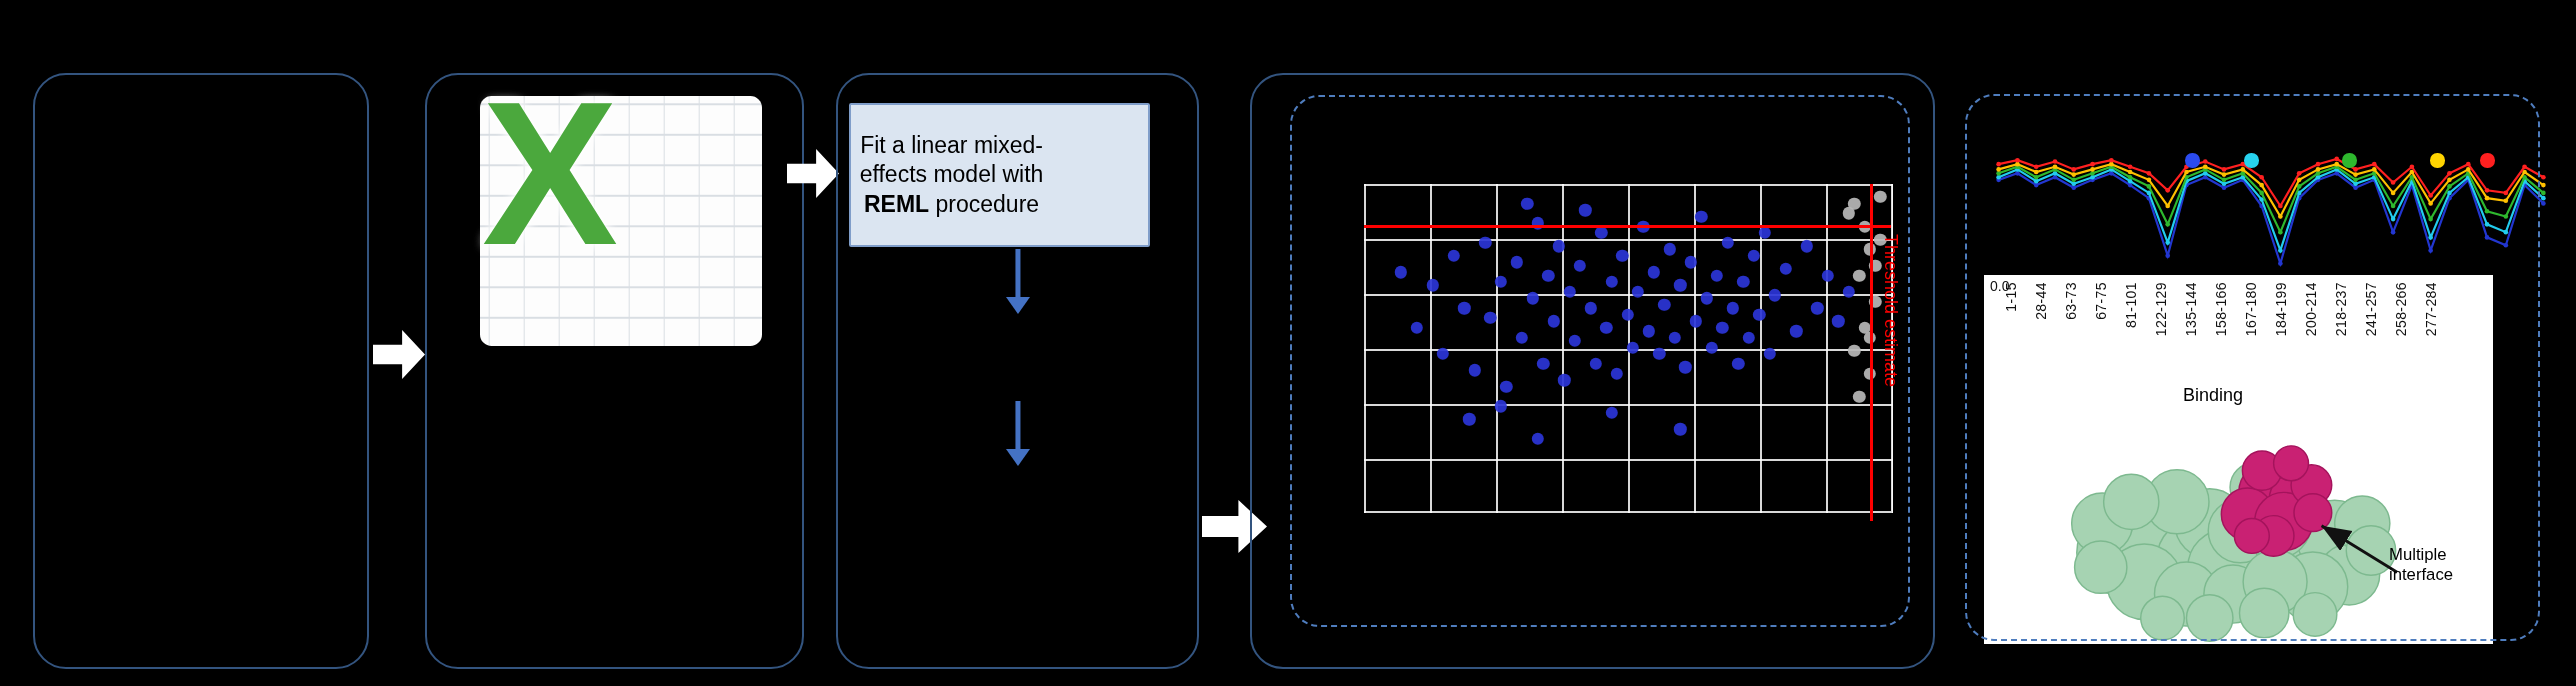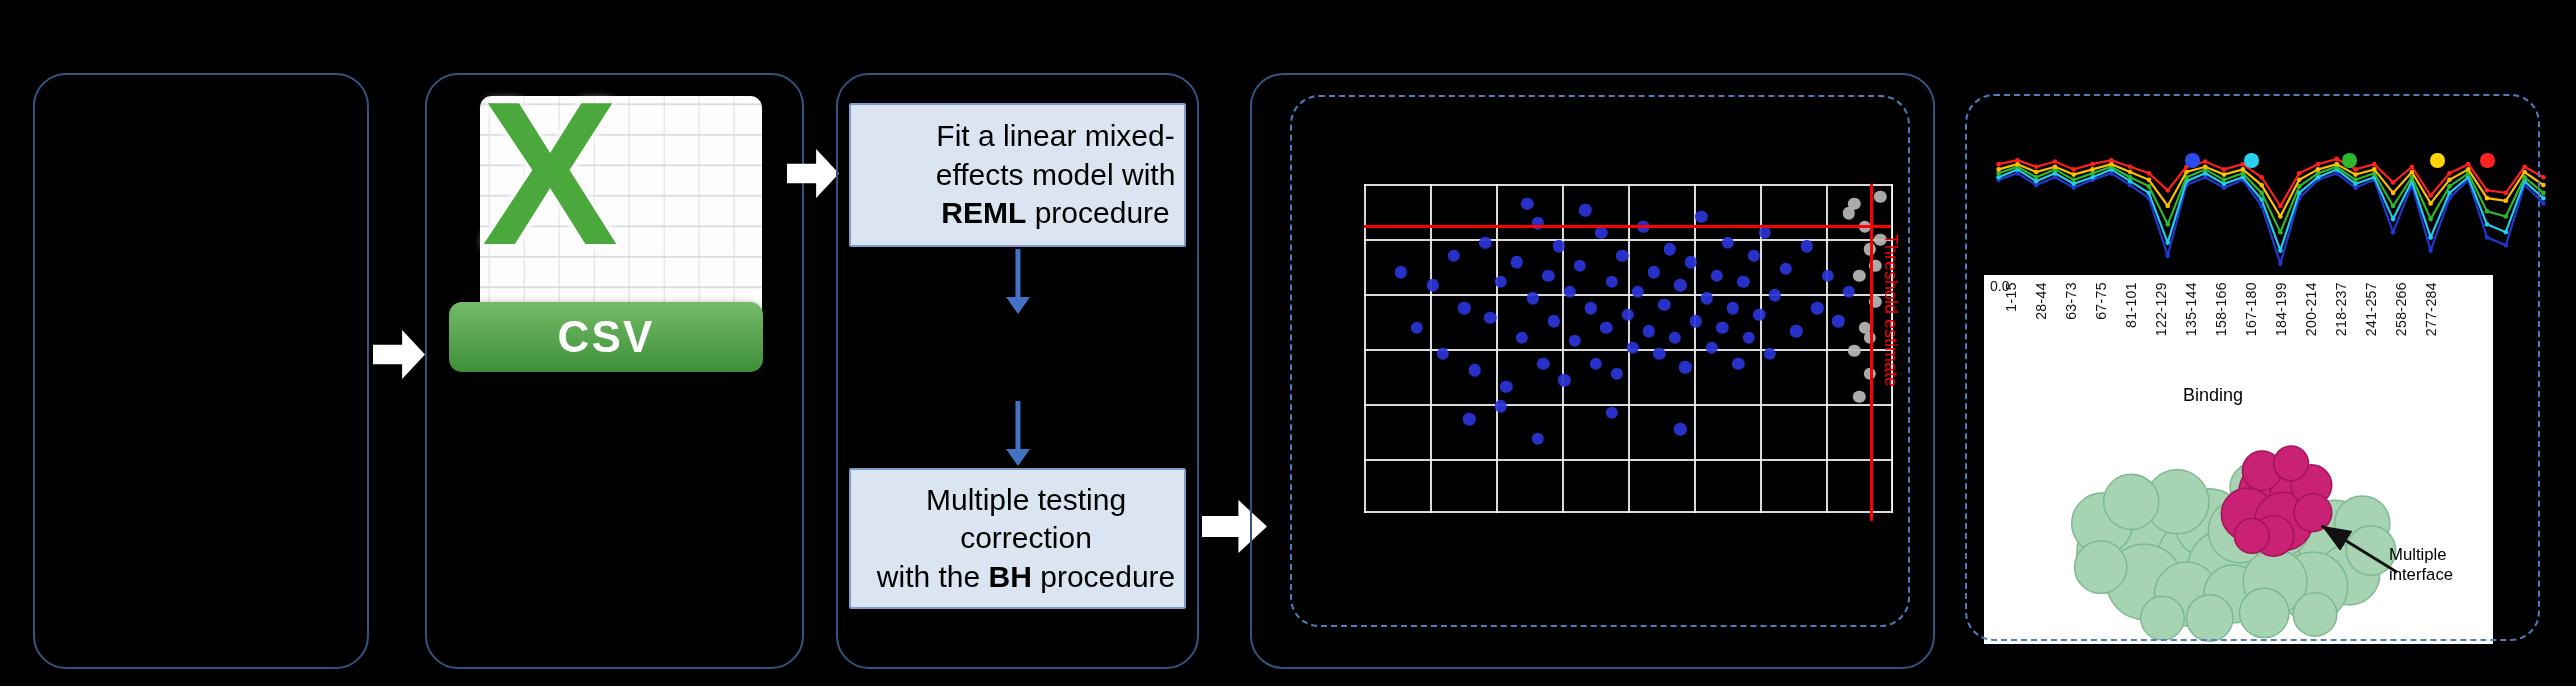"Fit a linear mixed-" .mbox { font-size: 30px -> 23px; justify-content: flex-end -> flex-start; width: 337px -> 301px }
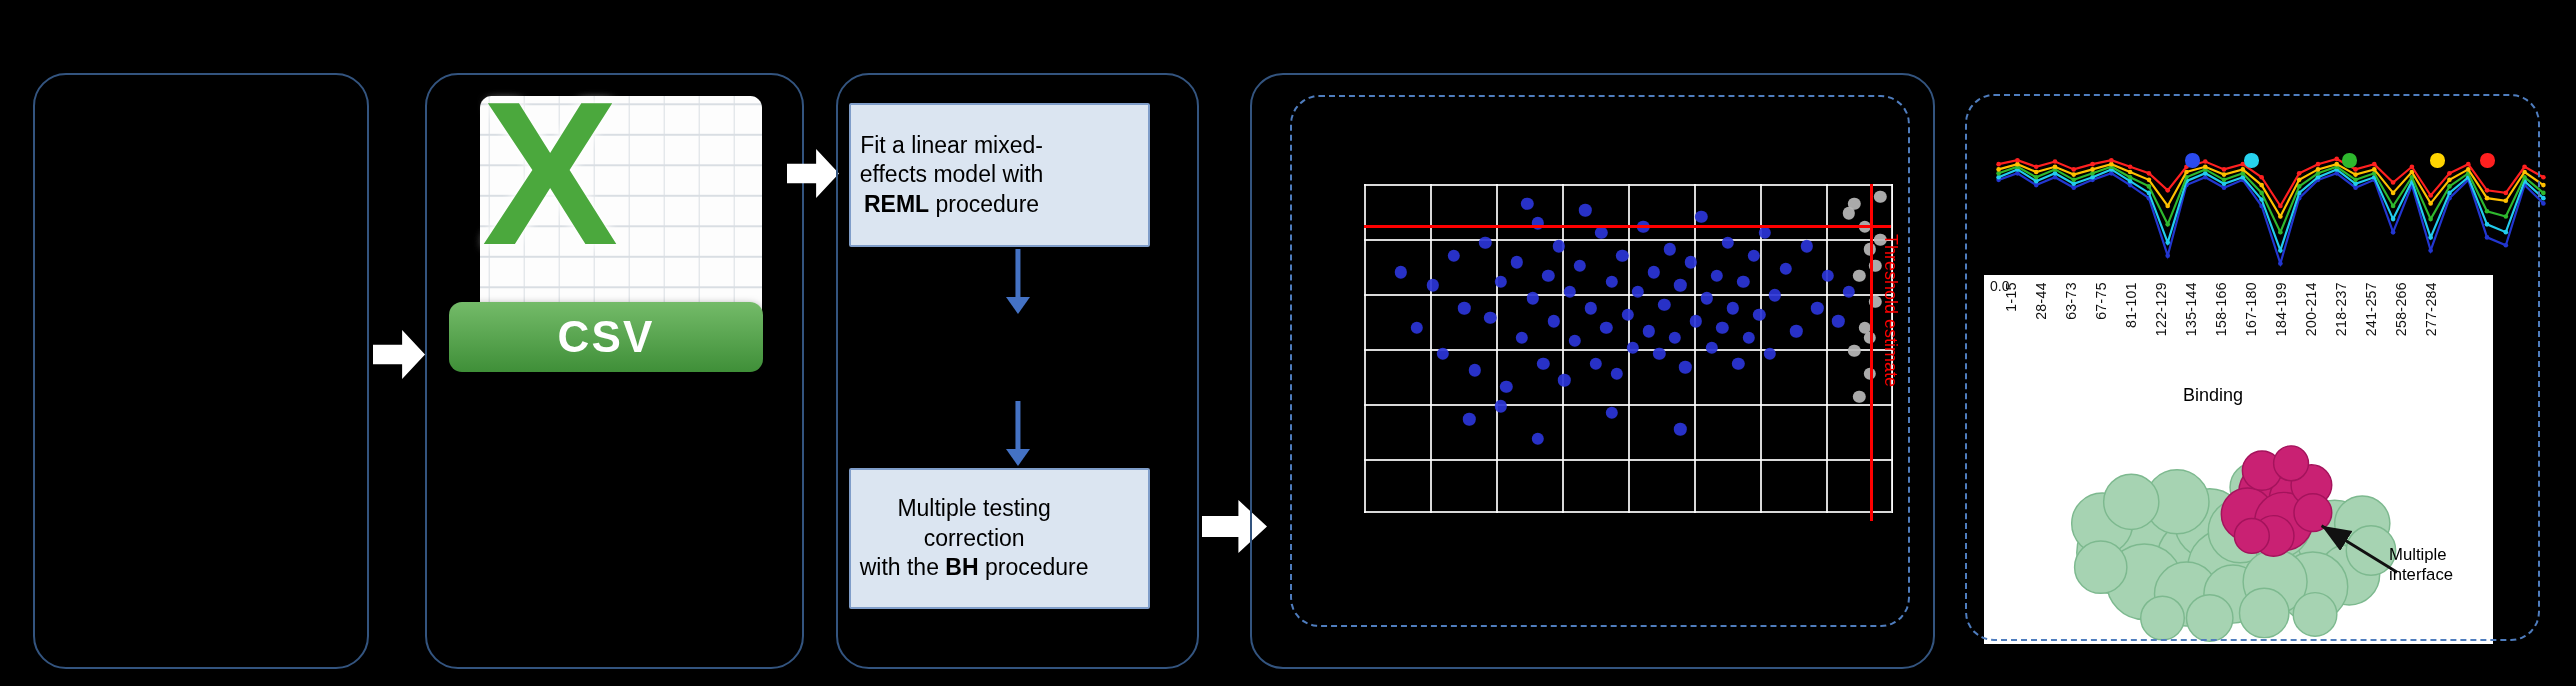"CSV" div.csv-banner { html: <div>CSV</div> -> none }
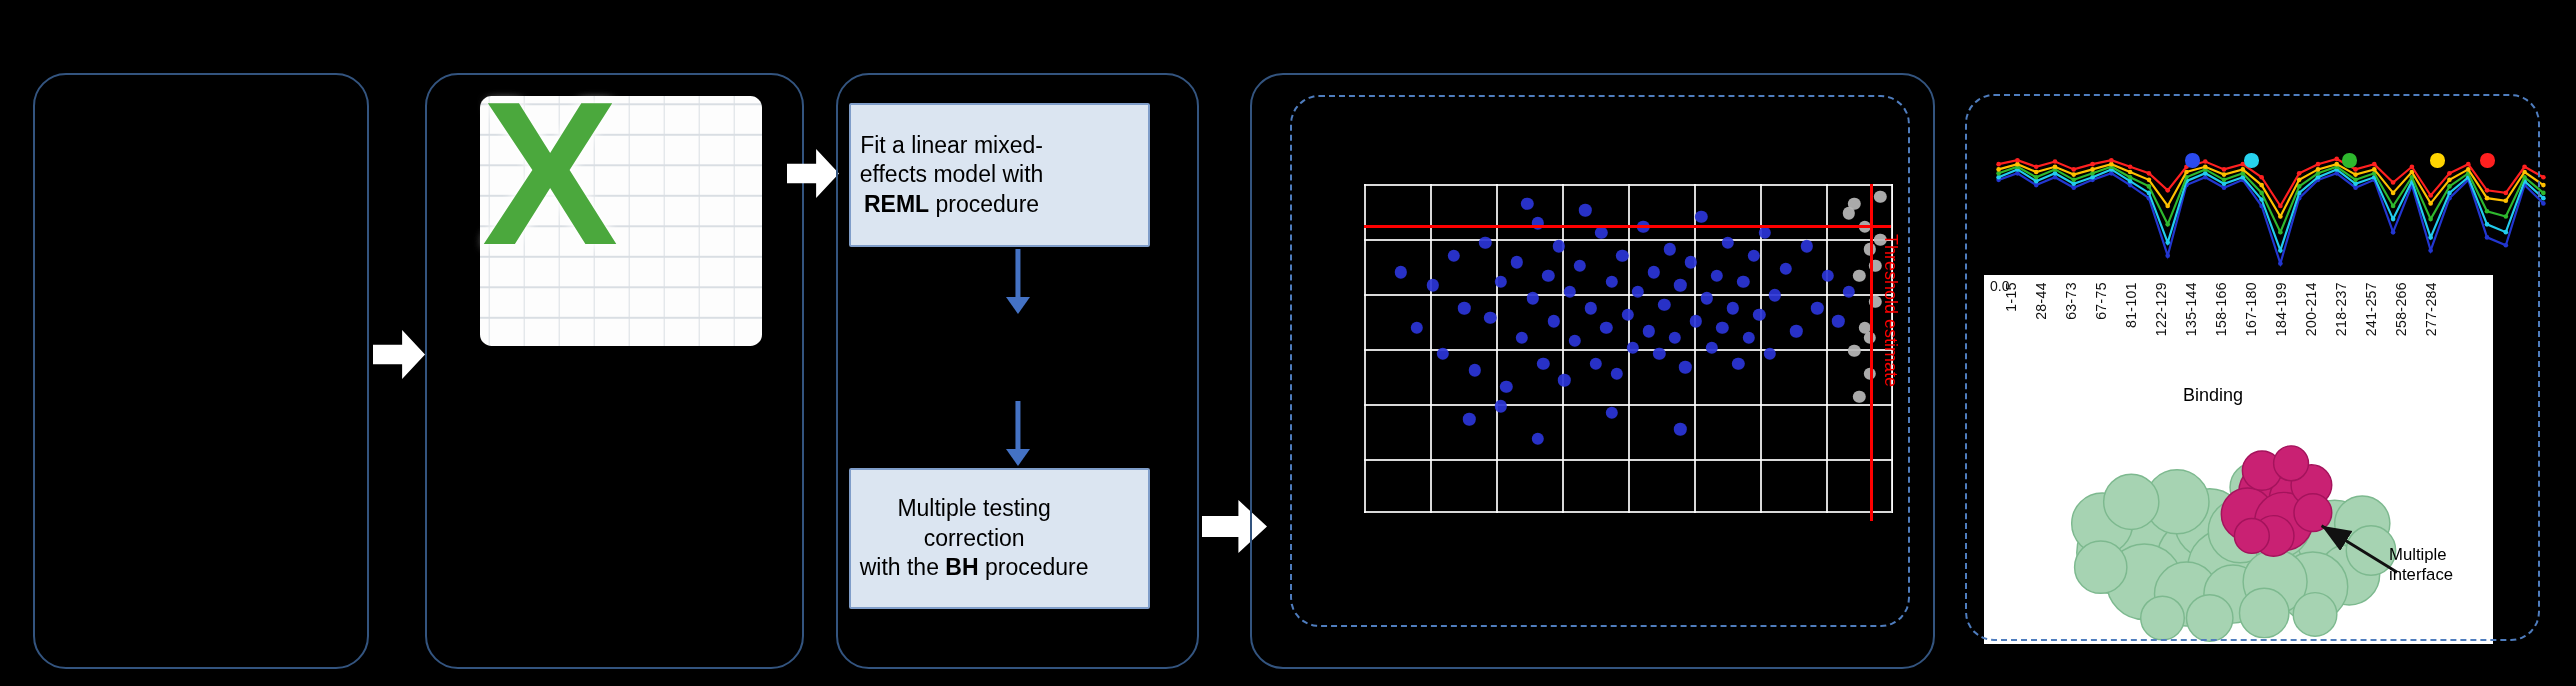"Multiple testing" div.mbox { html: <div> <div><span>Multiple testing correction with the </span><b>BH</b><span> procedure</span></div> </div> -> none }
